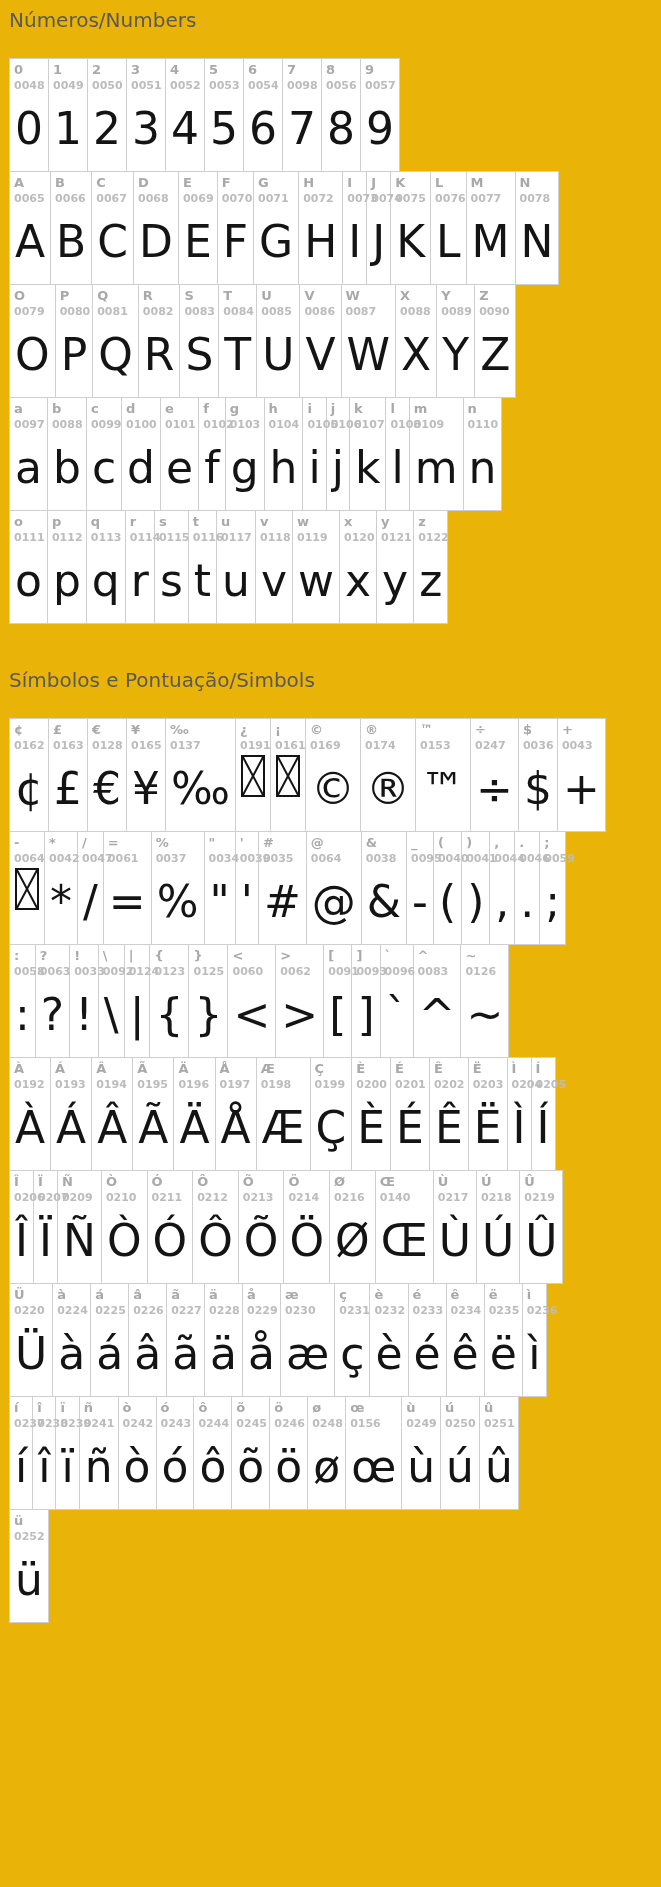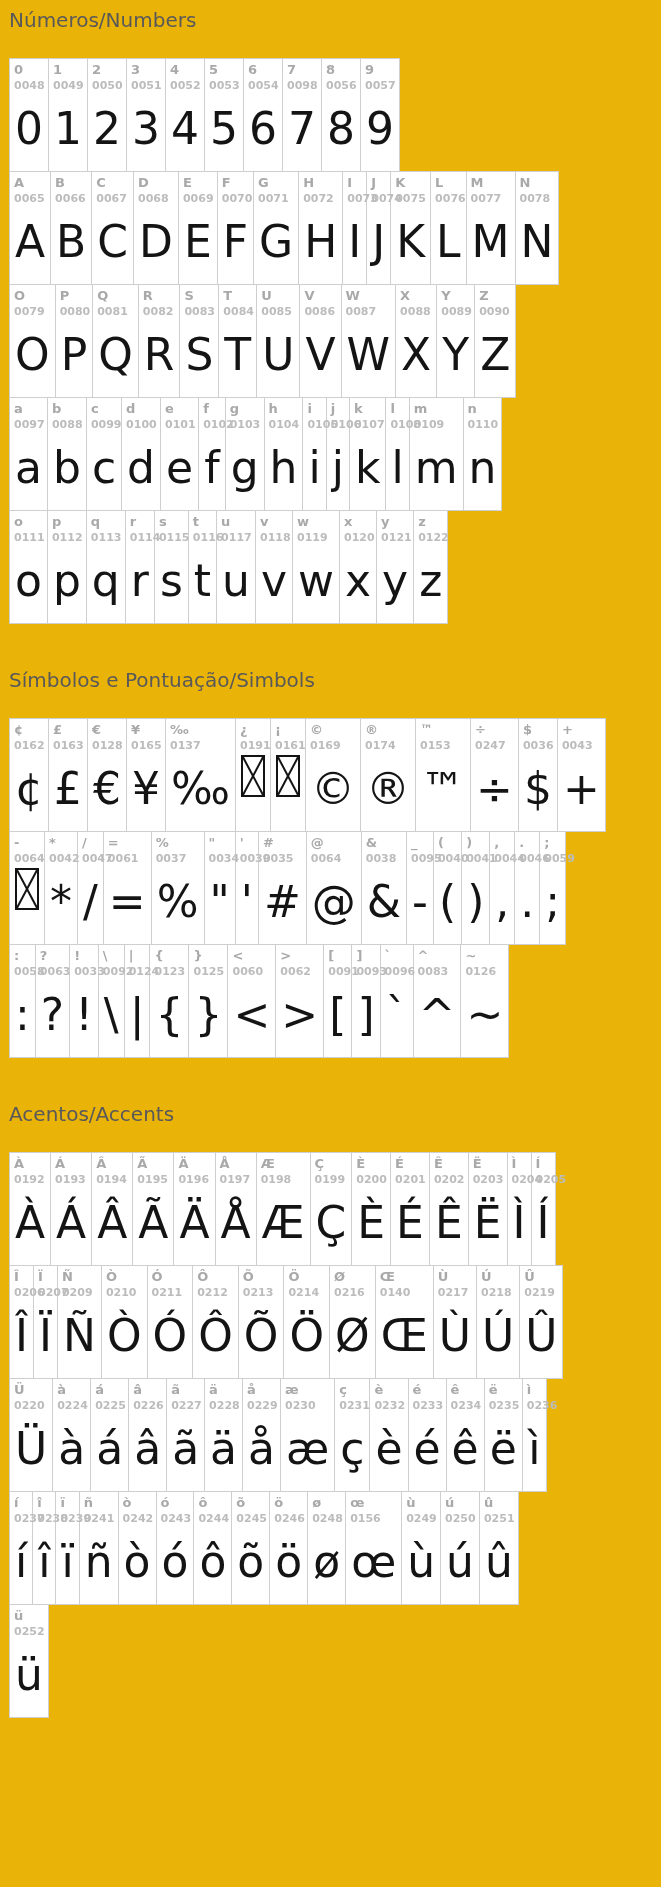"Acentos/Accents" h2.section-title { html: <h2>Acentos/Accents</h2> -> none }
